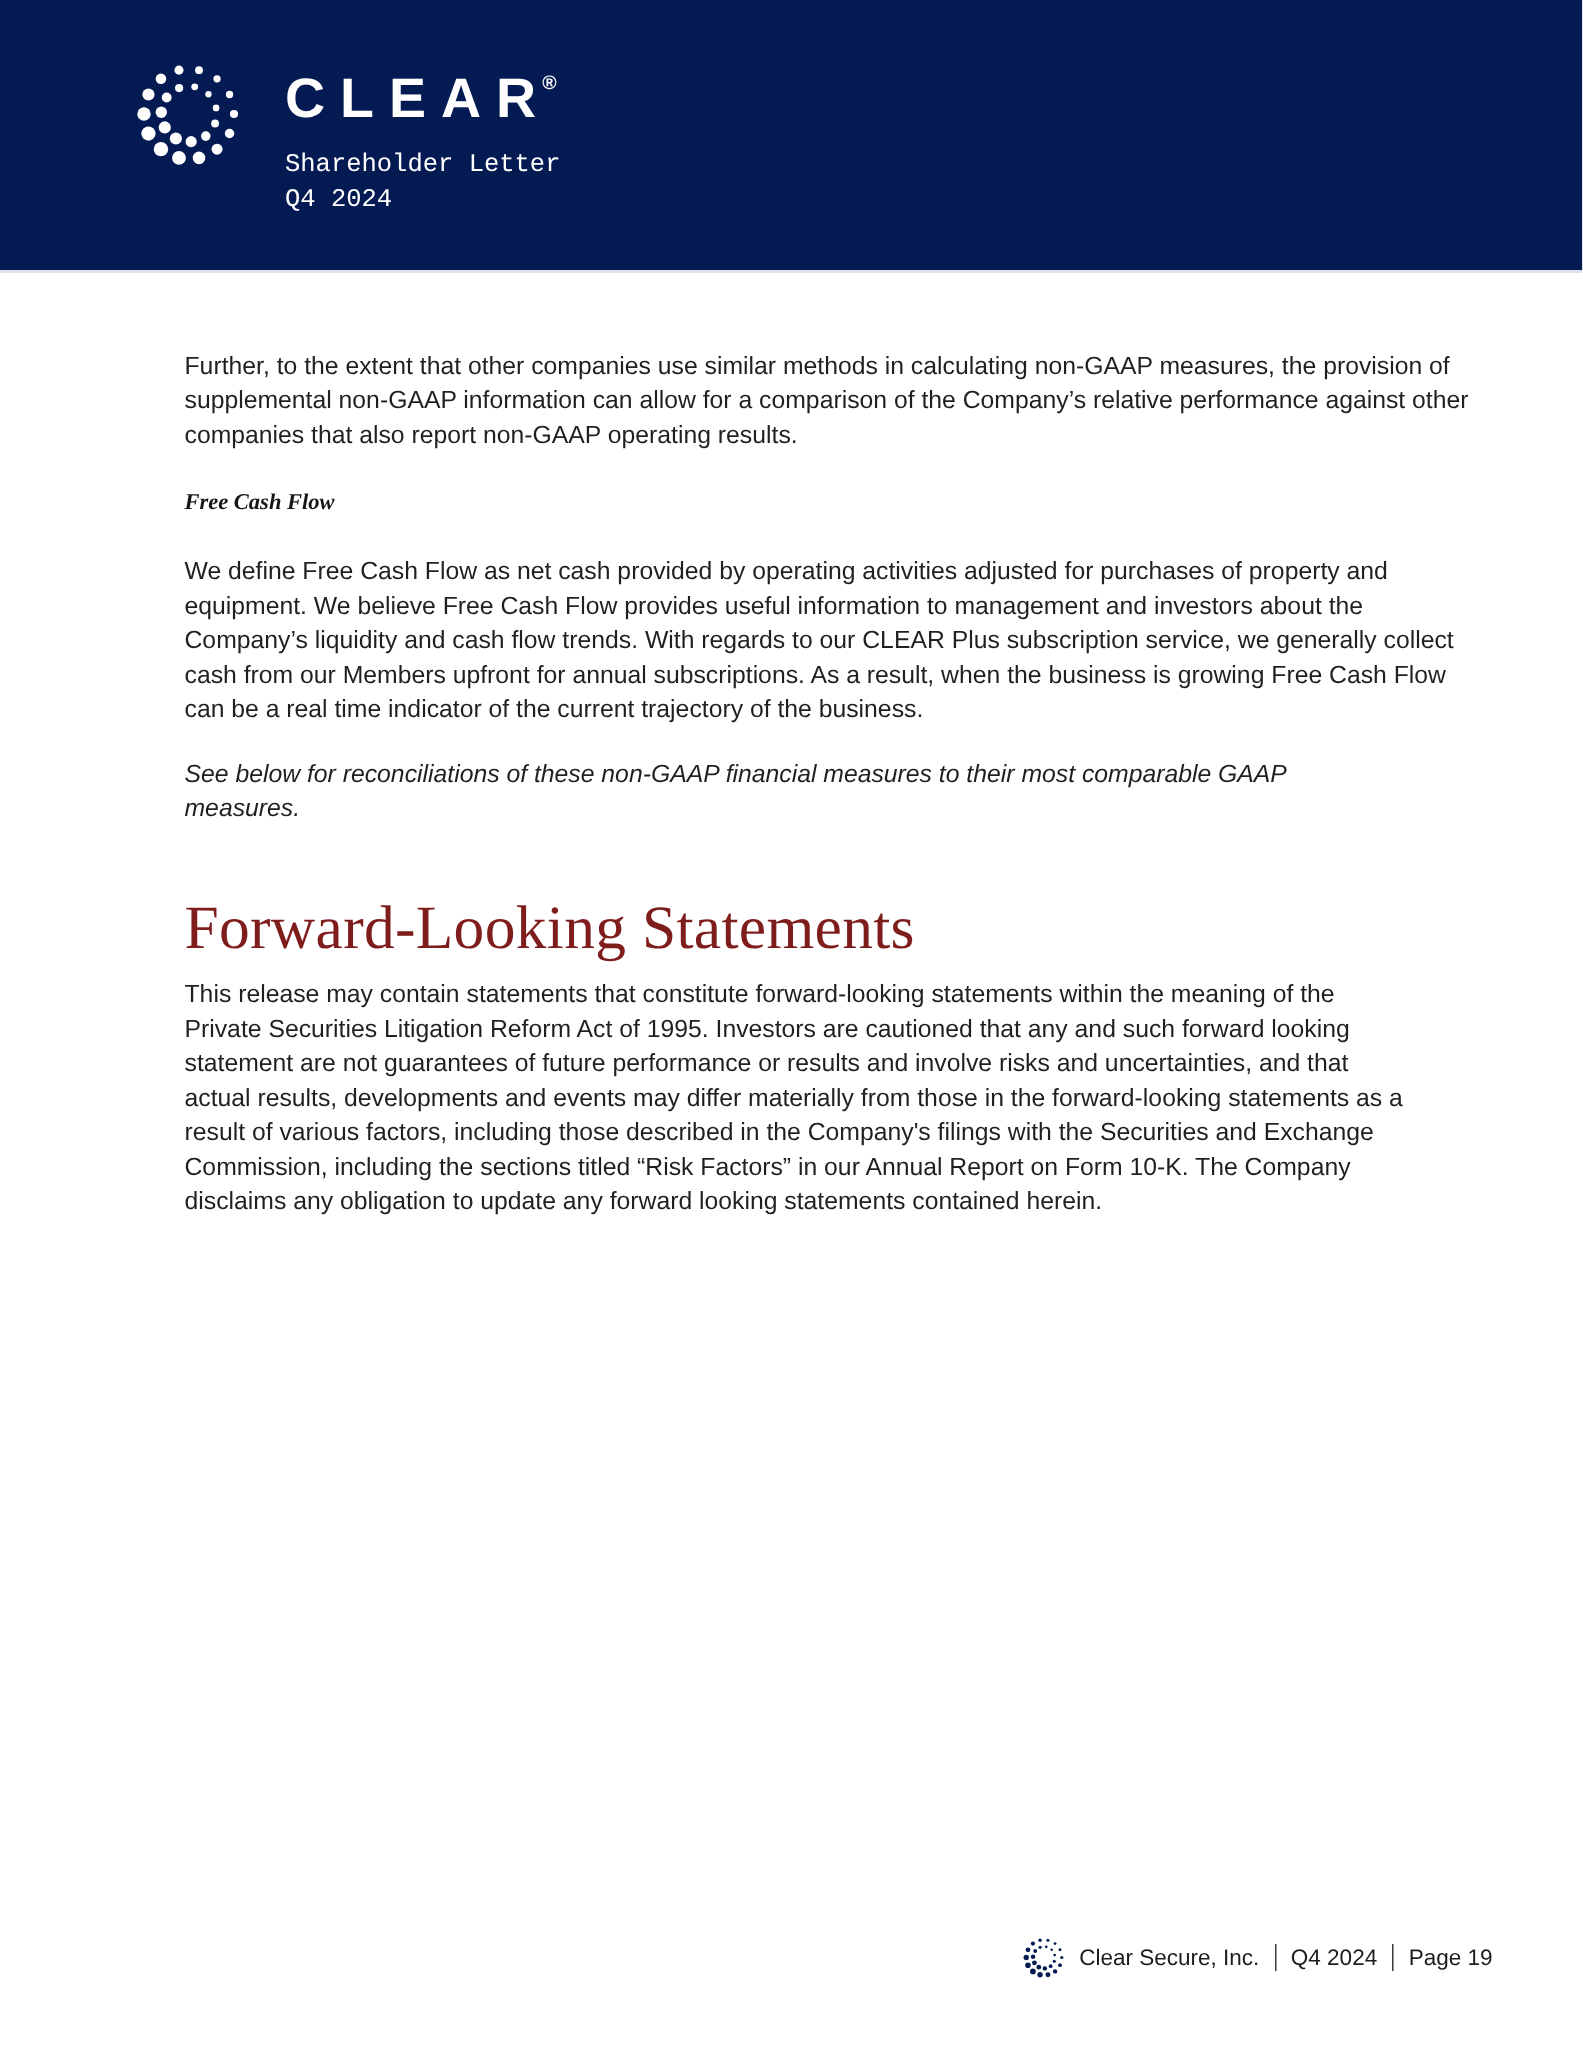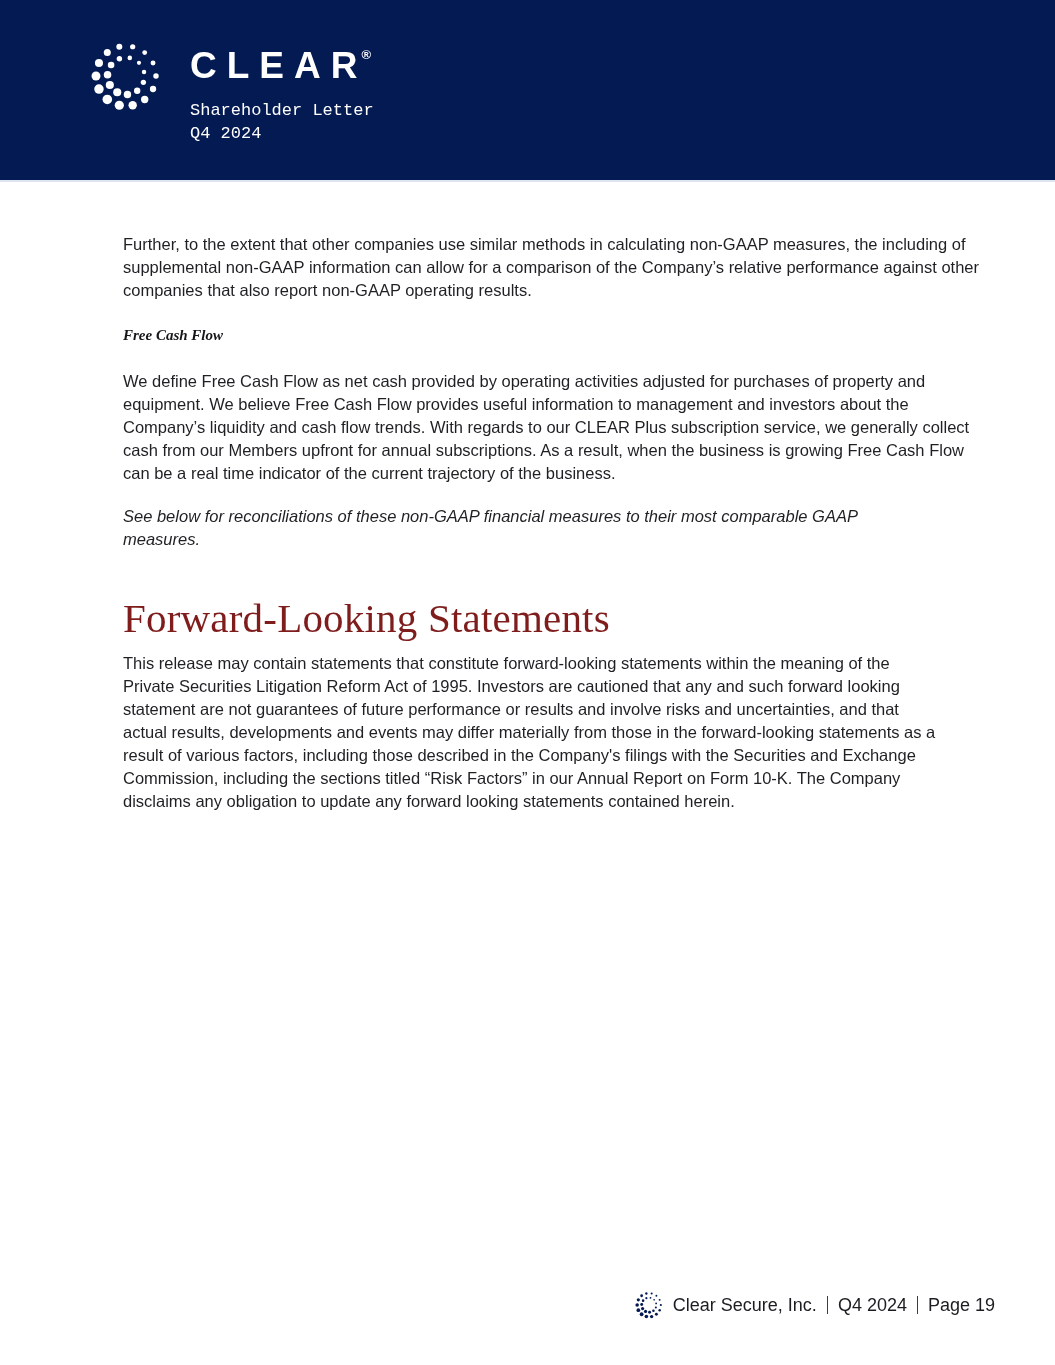"Further, to the extent that" p.body-text { text: including -> provision }
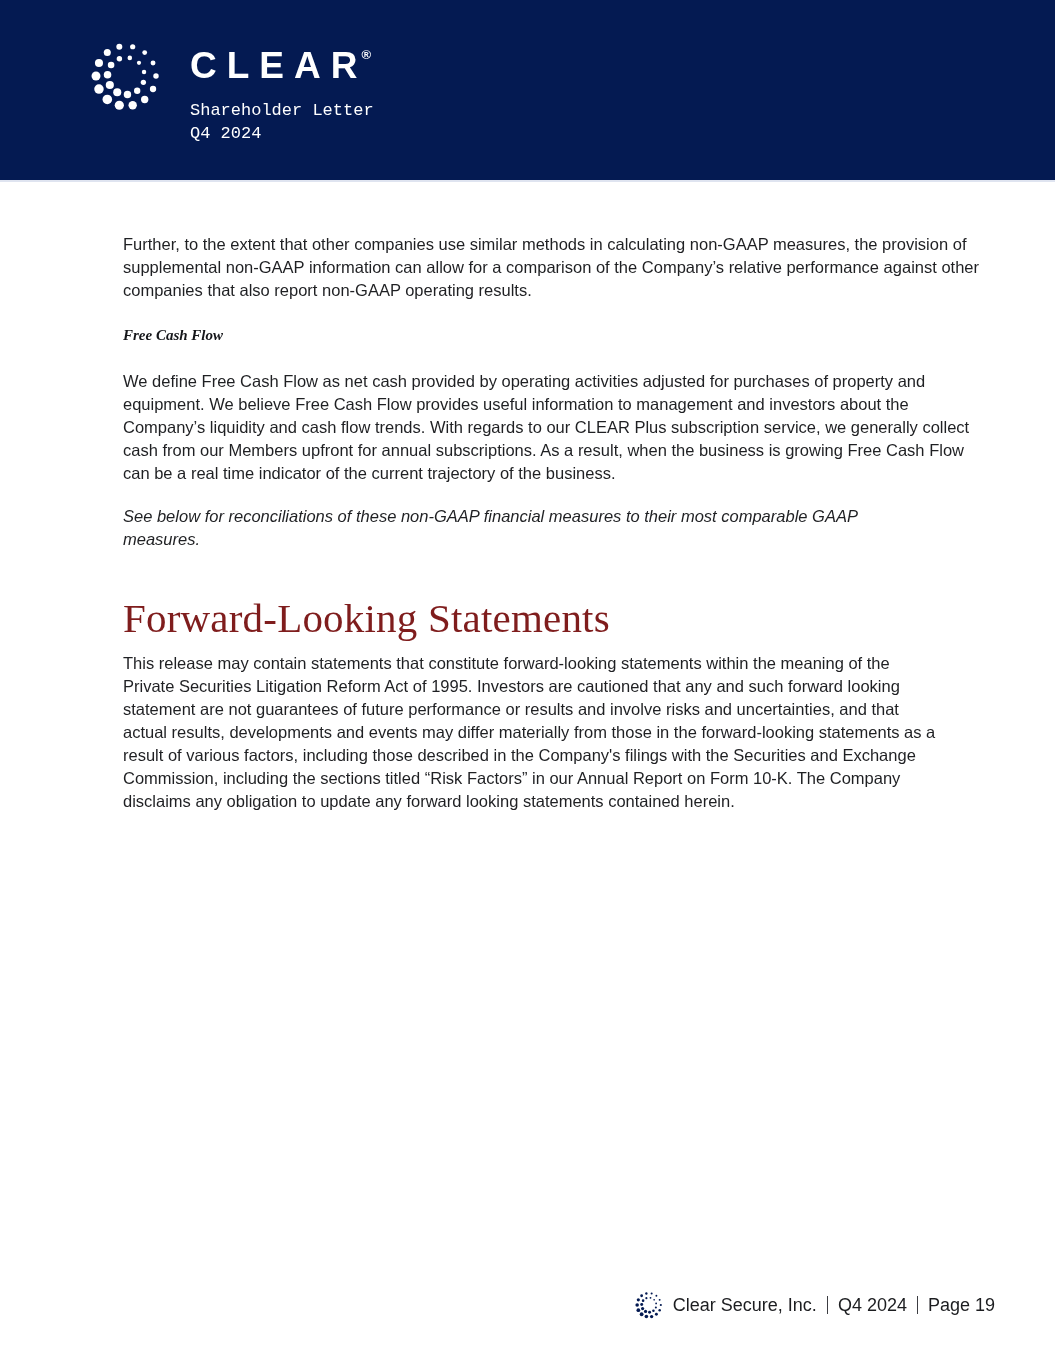"Clear Secure, Inc." footer { font-size: 18px -> 15px }
